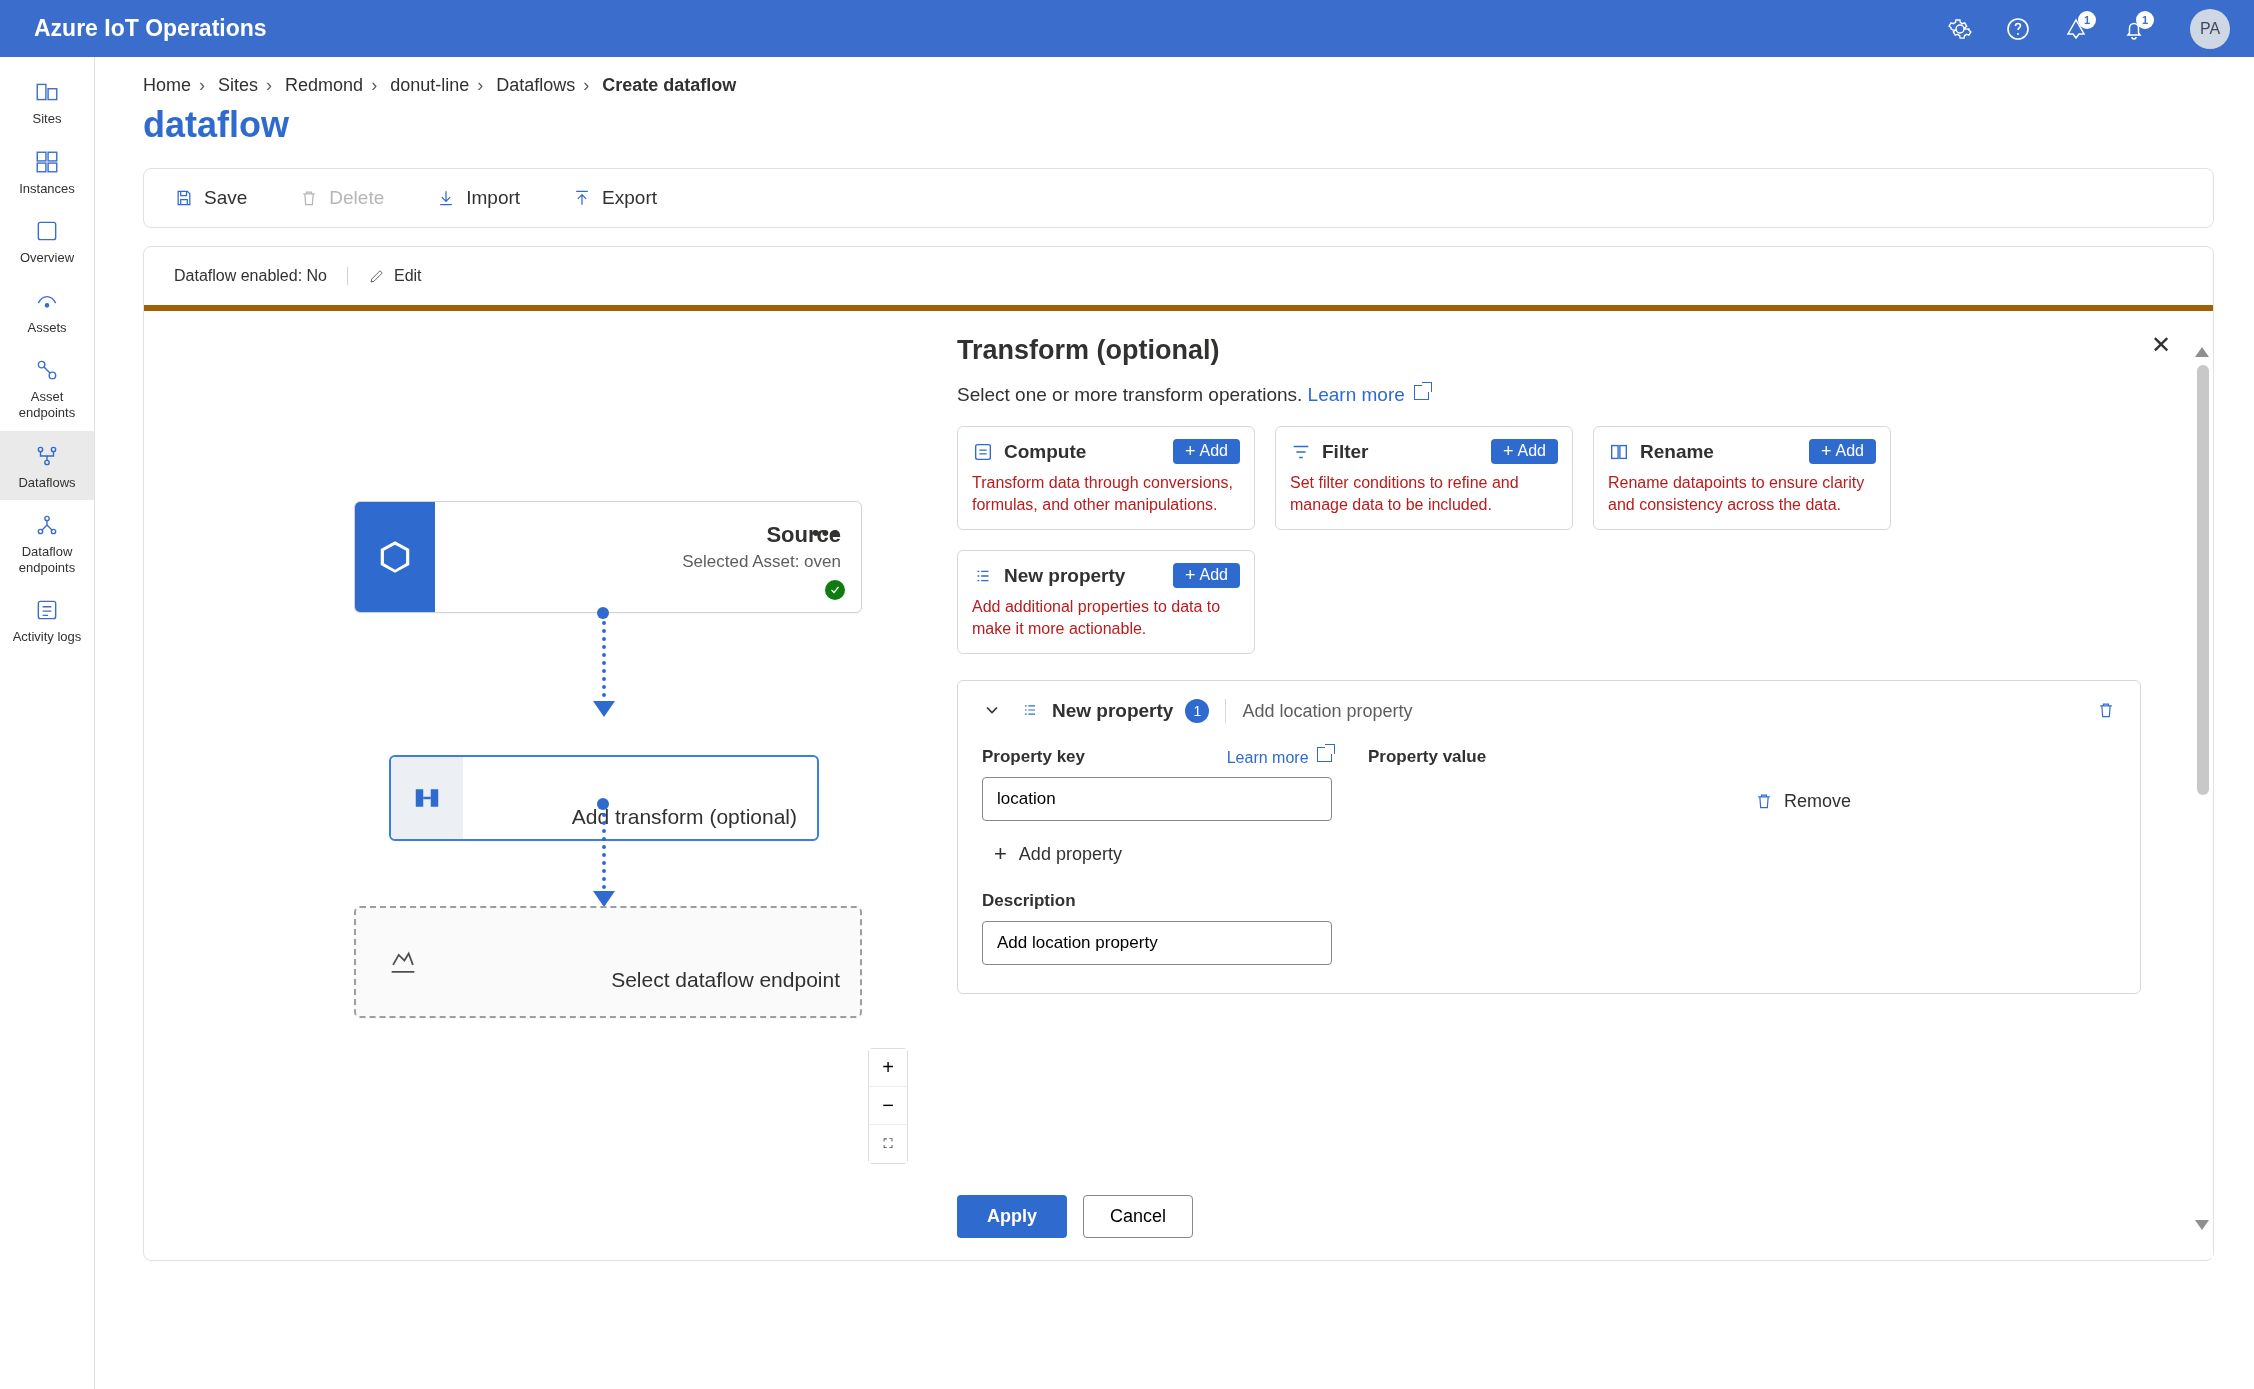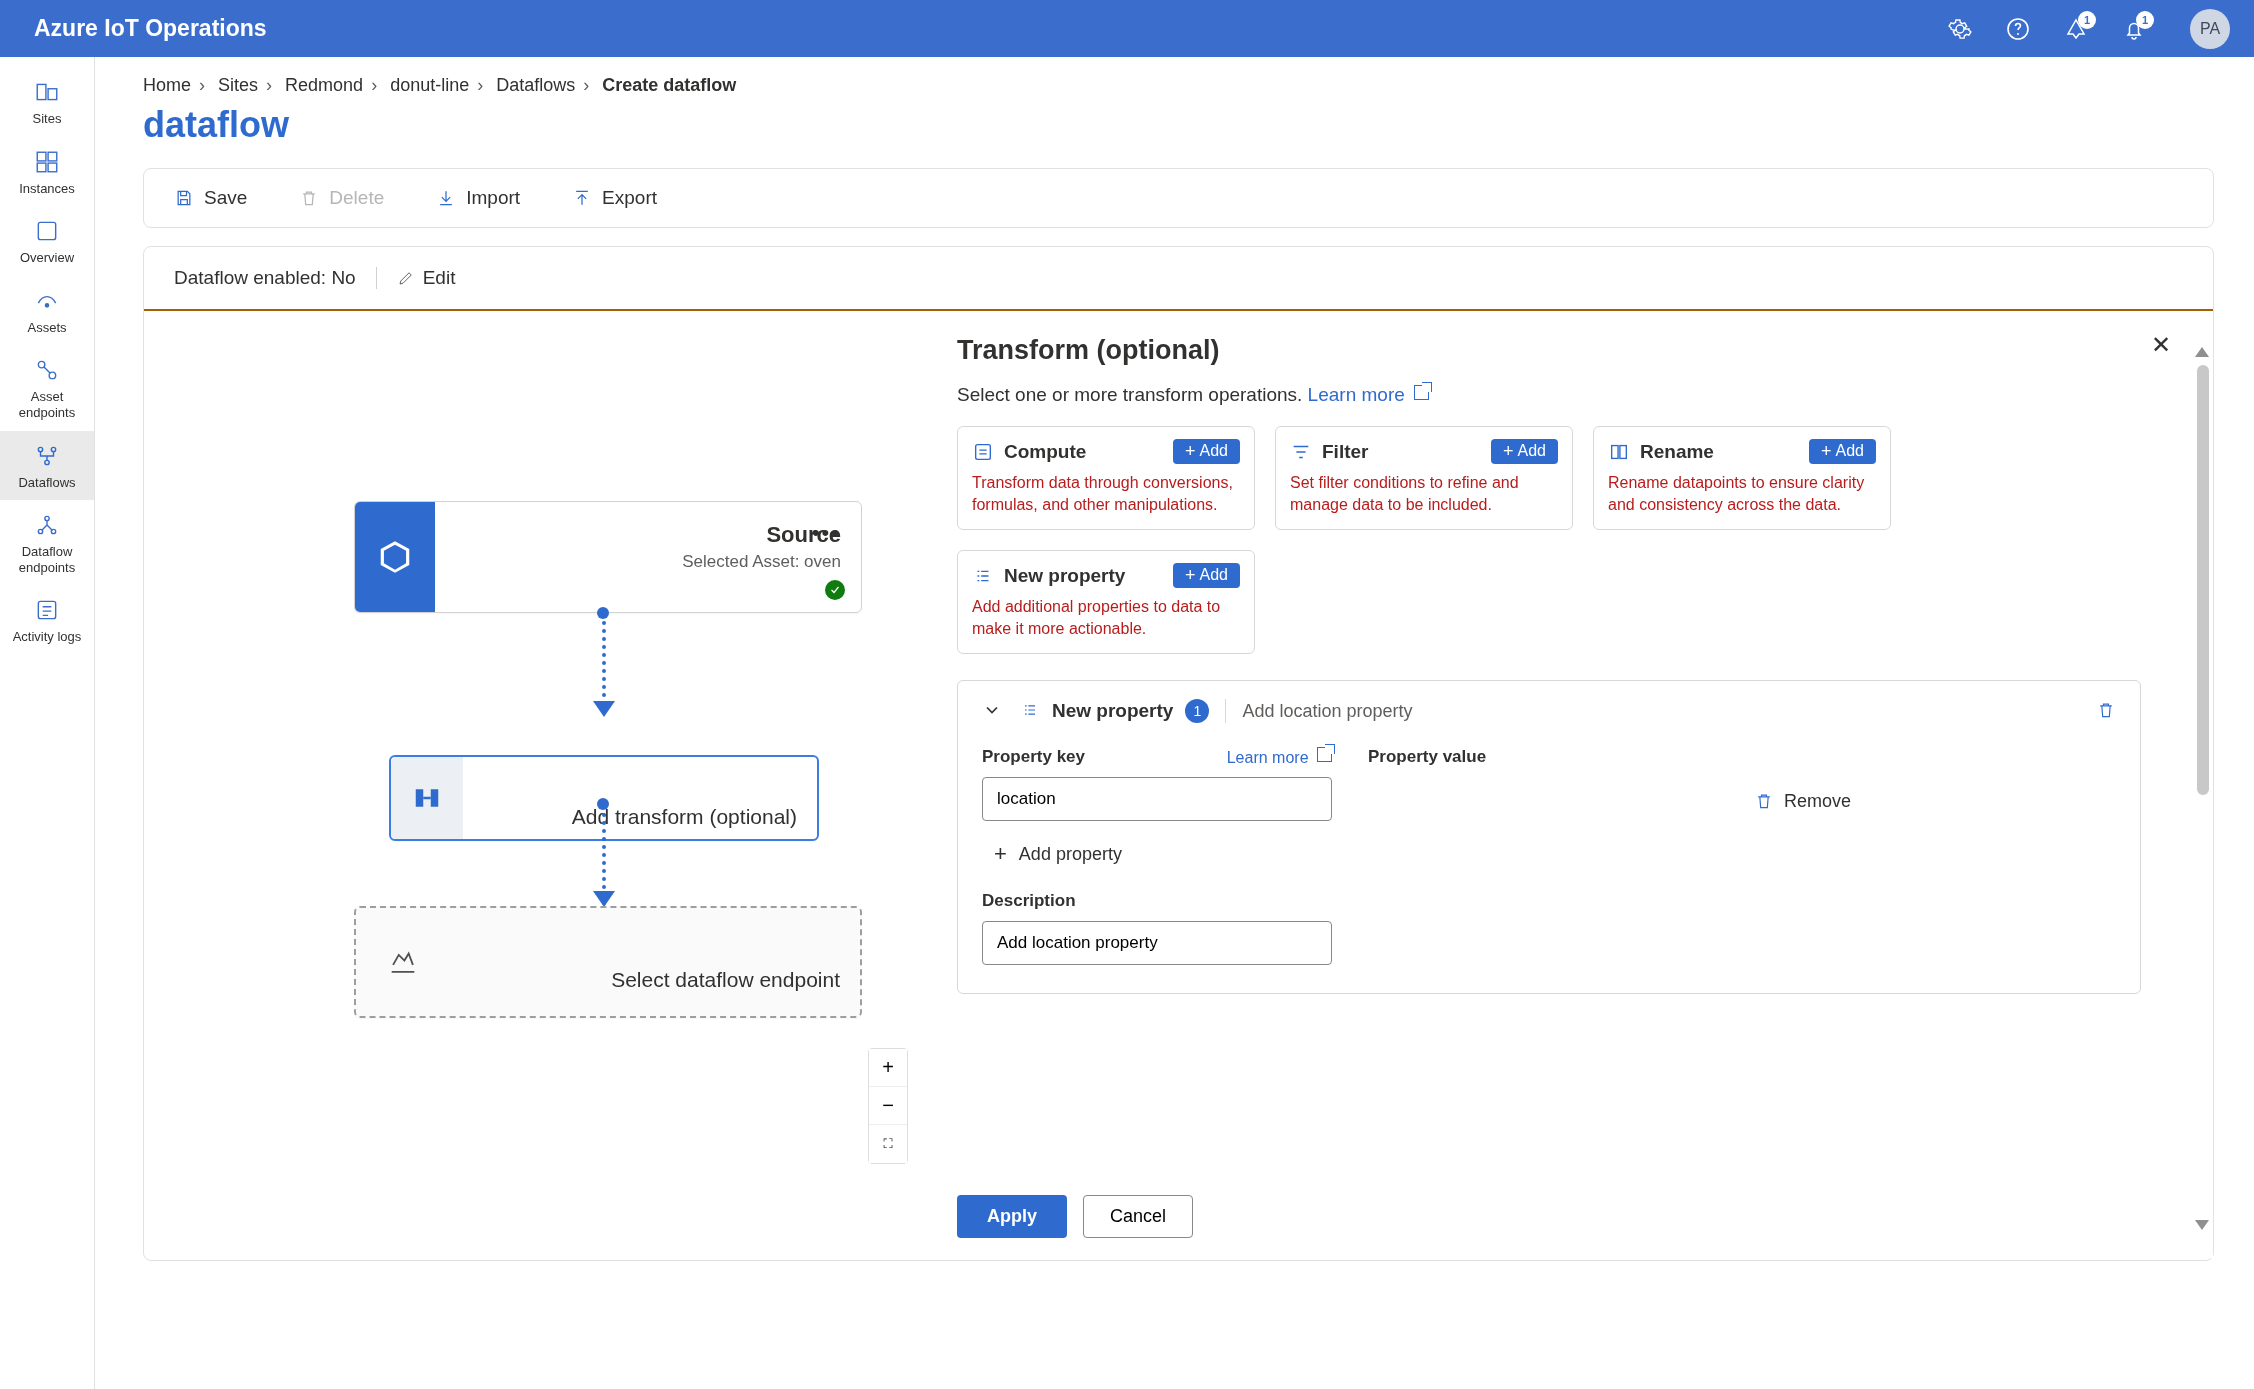"Dataflow enabled: No" .statusbar { border-bottom: 2px solid #a16207 -> 6px solid #a16207; font-size: 19px -> 16px }
